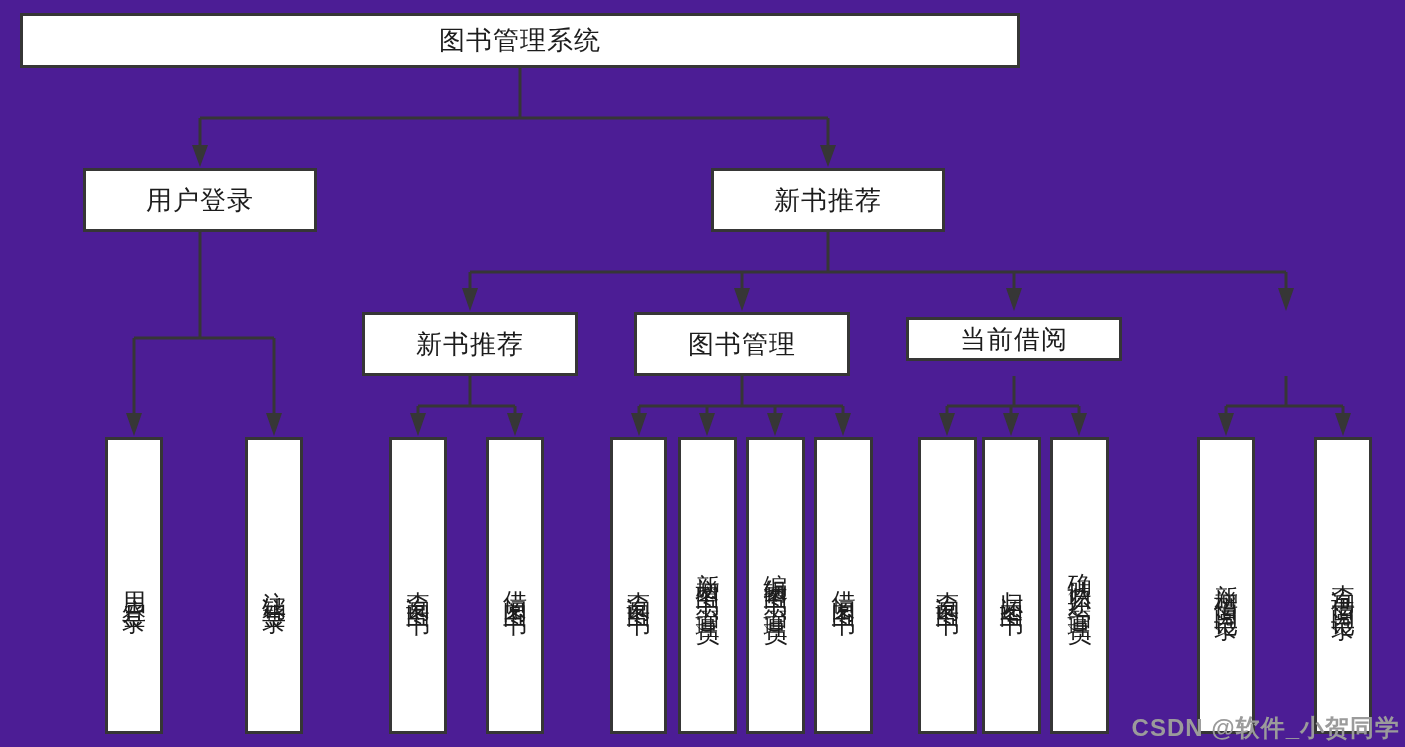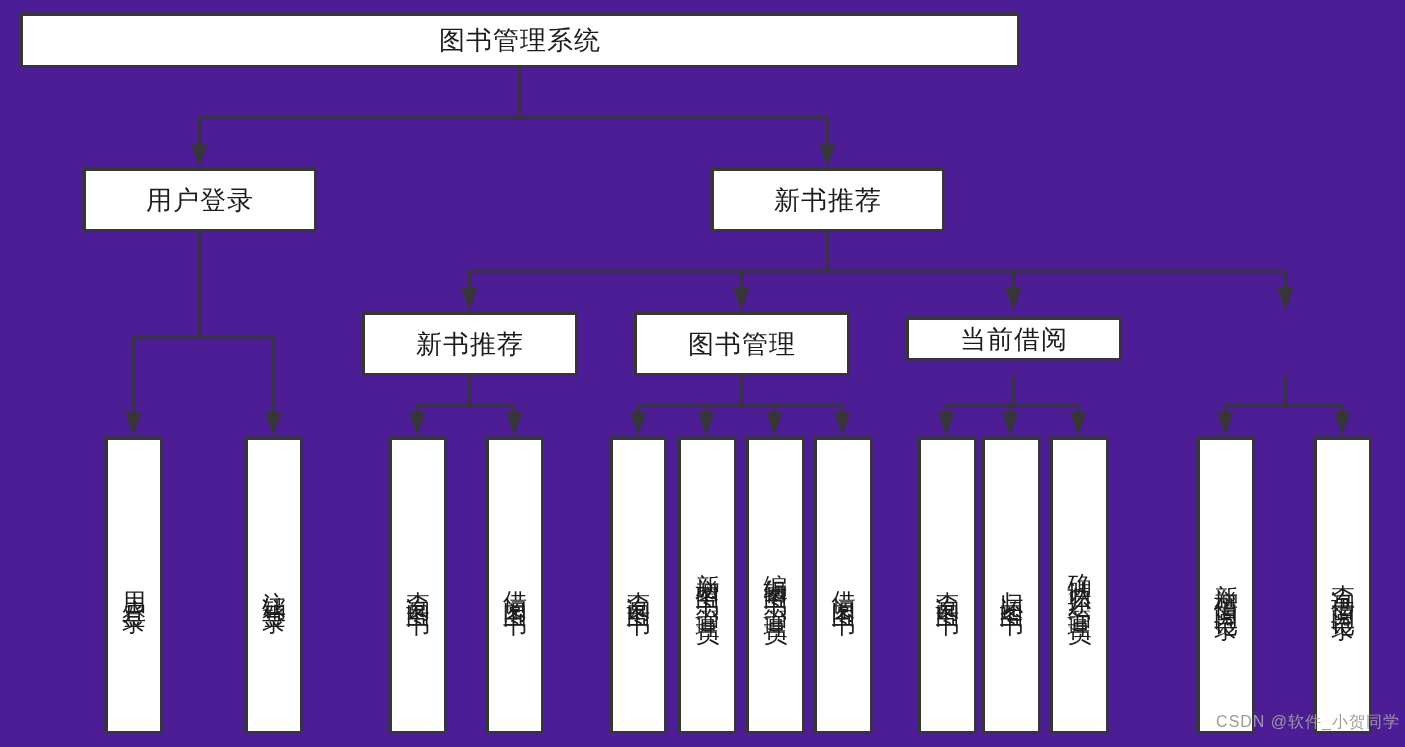"CSDN @软件_小贺同学" .watermark { font-size: 16px -> 24px; font-weight: none -> bold }
